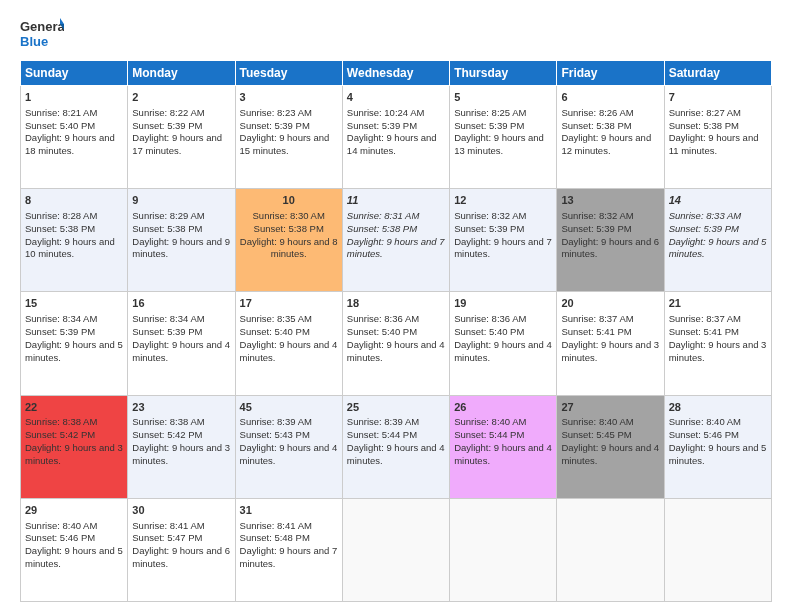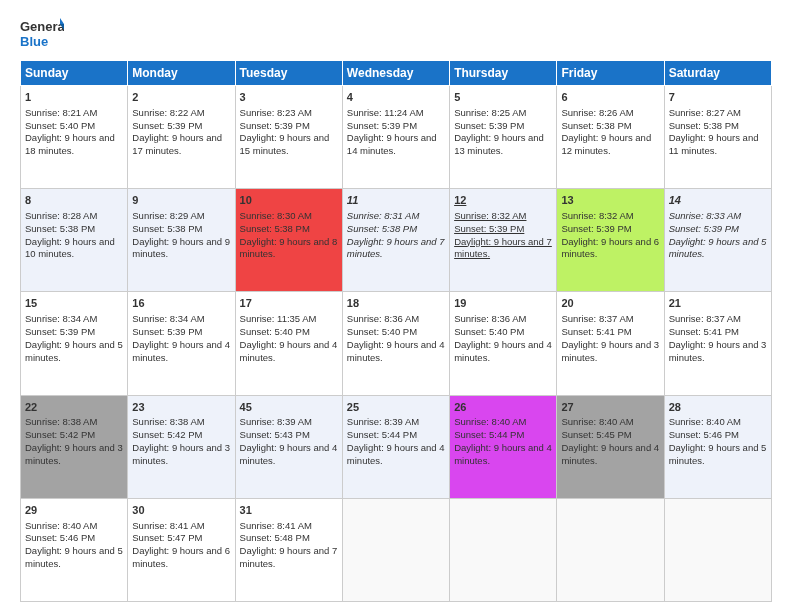"Sunrise: 11:24 AM" span { text: 11:24 -> 10:24 }
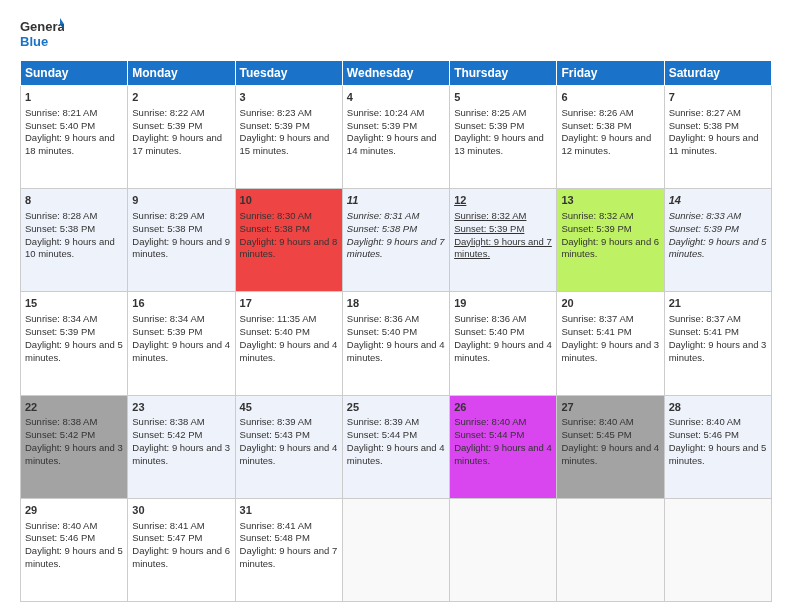"10" td { background: #ef4444 -> #fdba74; text-align: none -> center }
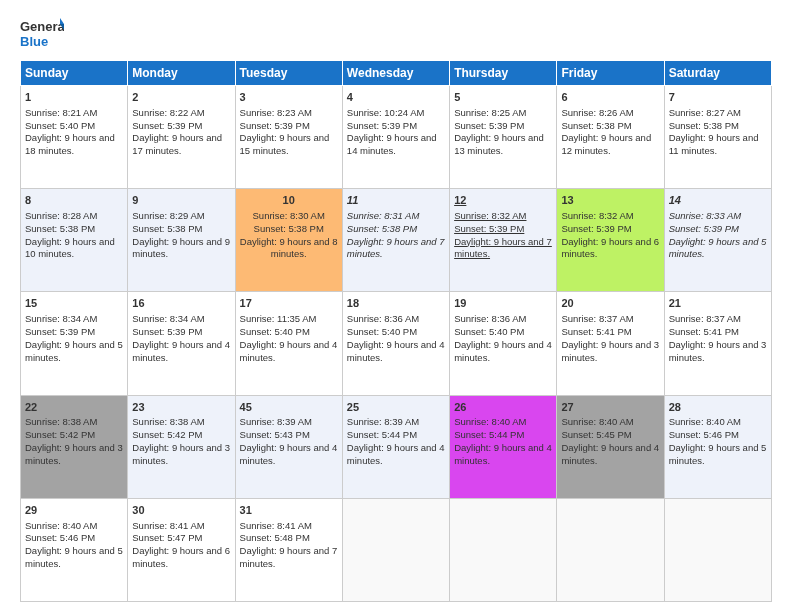"12" td { text-decoration: underline -> none }
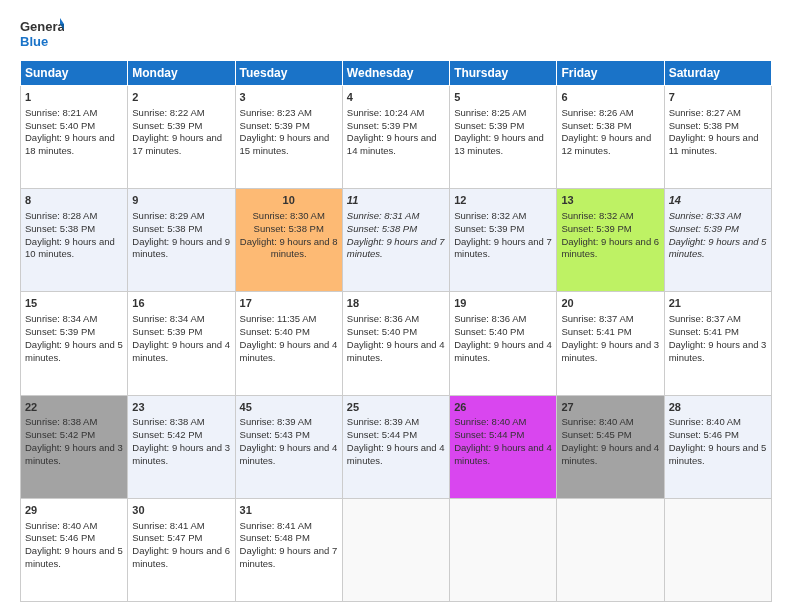"13" td { background: #bef264 -> #a3a3a3 }
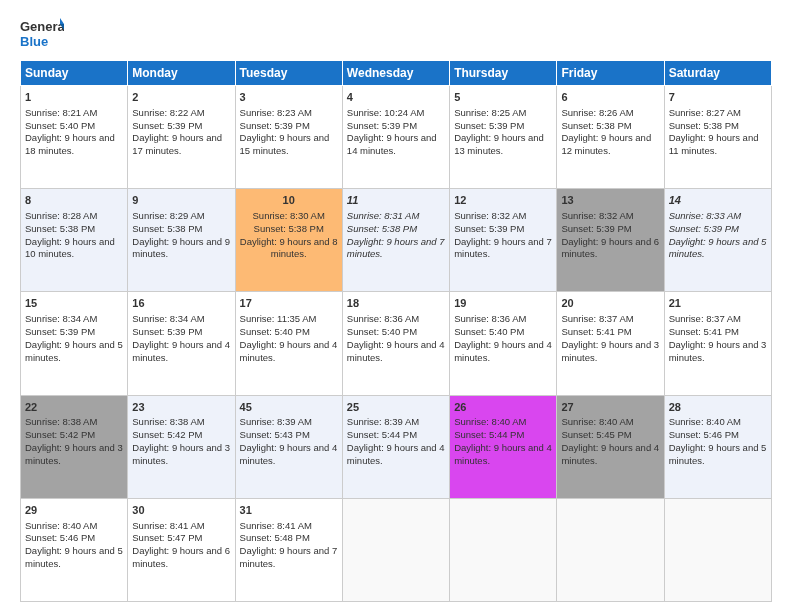"Sunrise: 11:35 AM" span { text: 11:35 -> 8:35 }
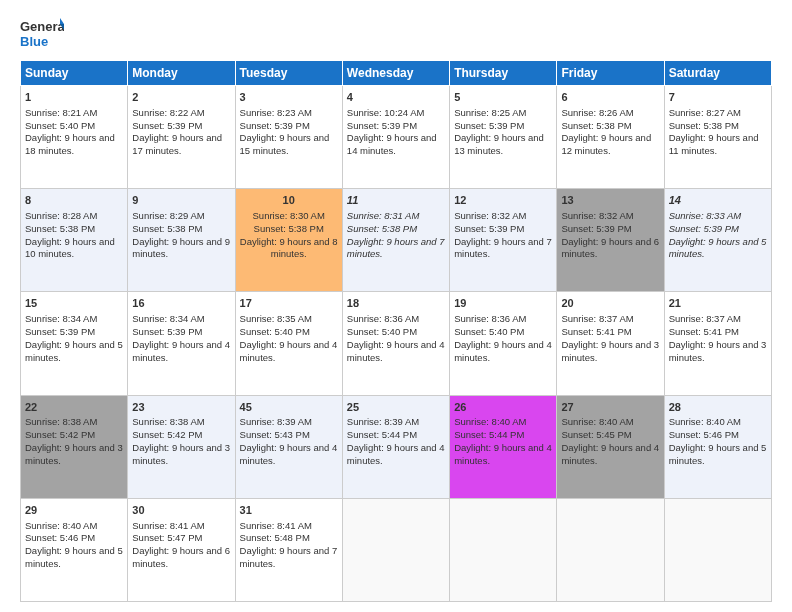"22" td { background: #a3a3a3 -> #ef4444 }
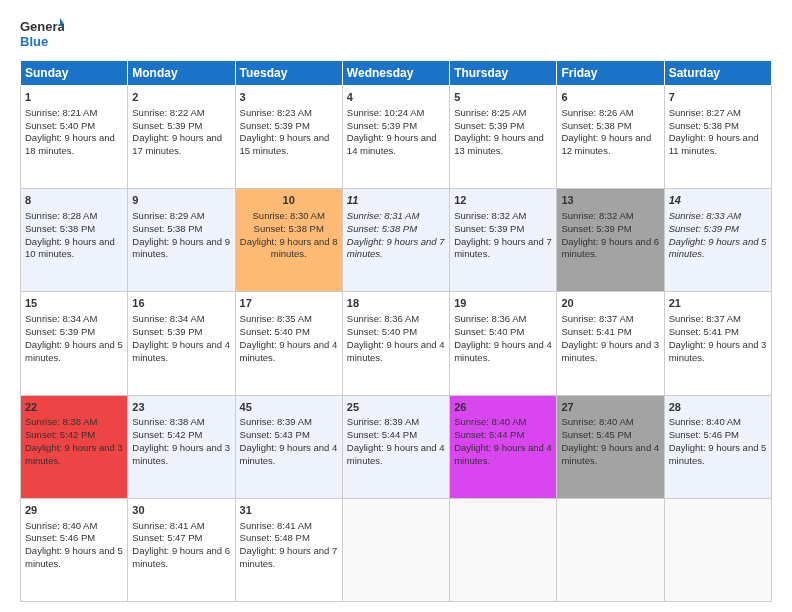"26" td { background: #d946ef -> #f0abfc }
